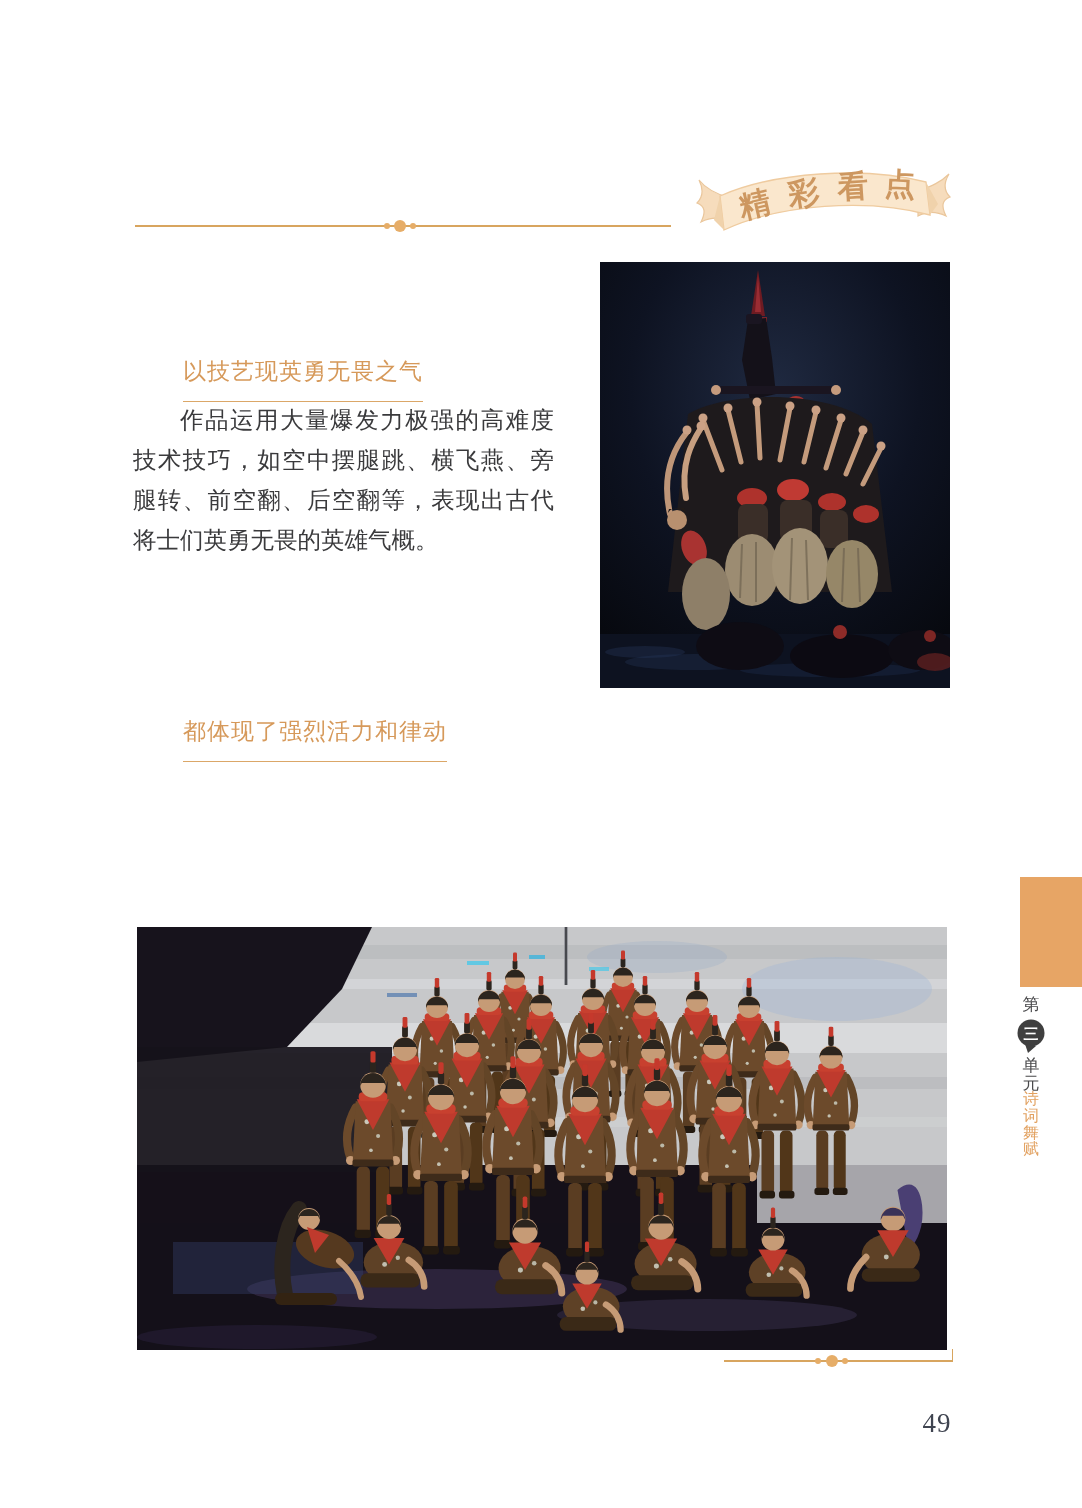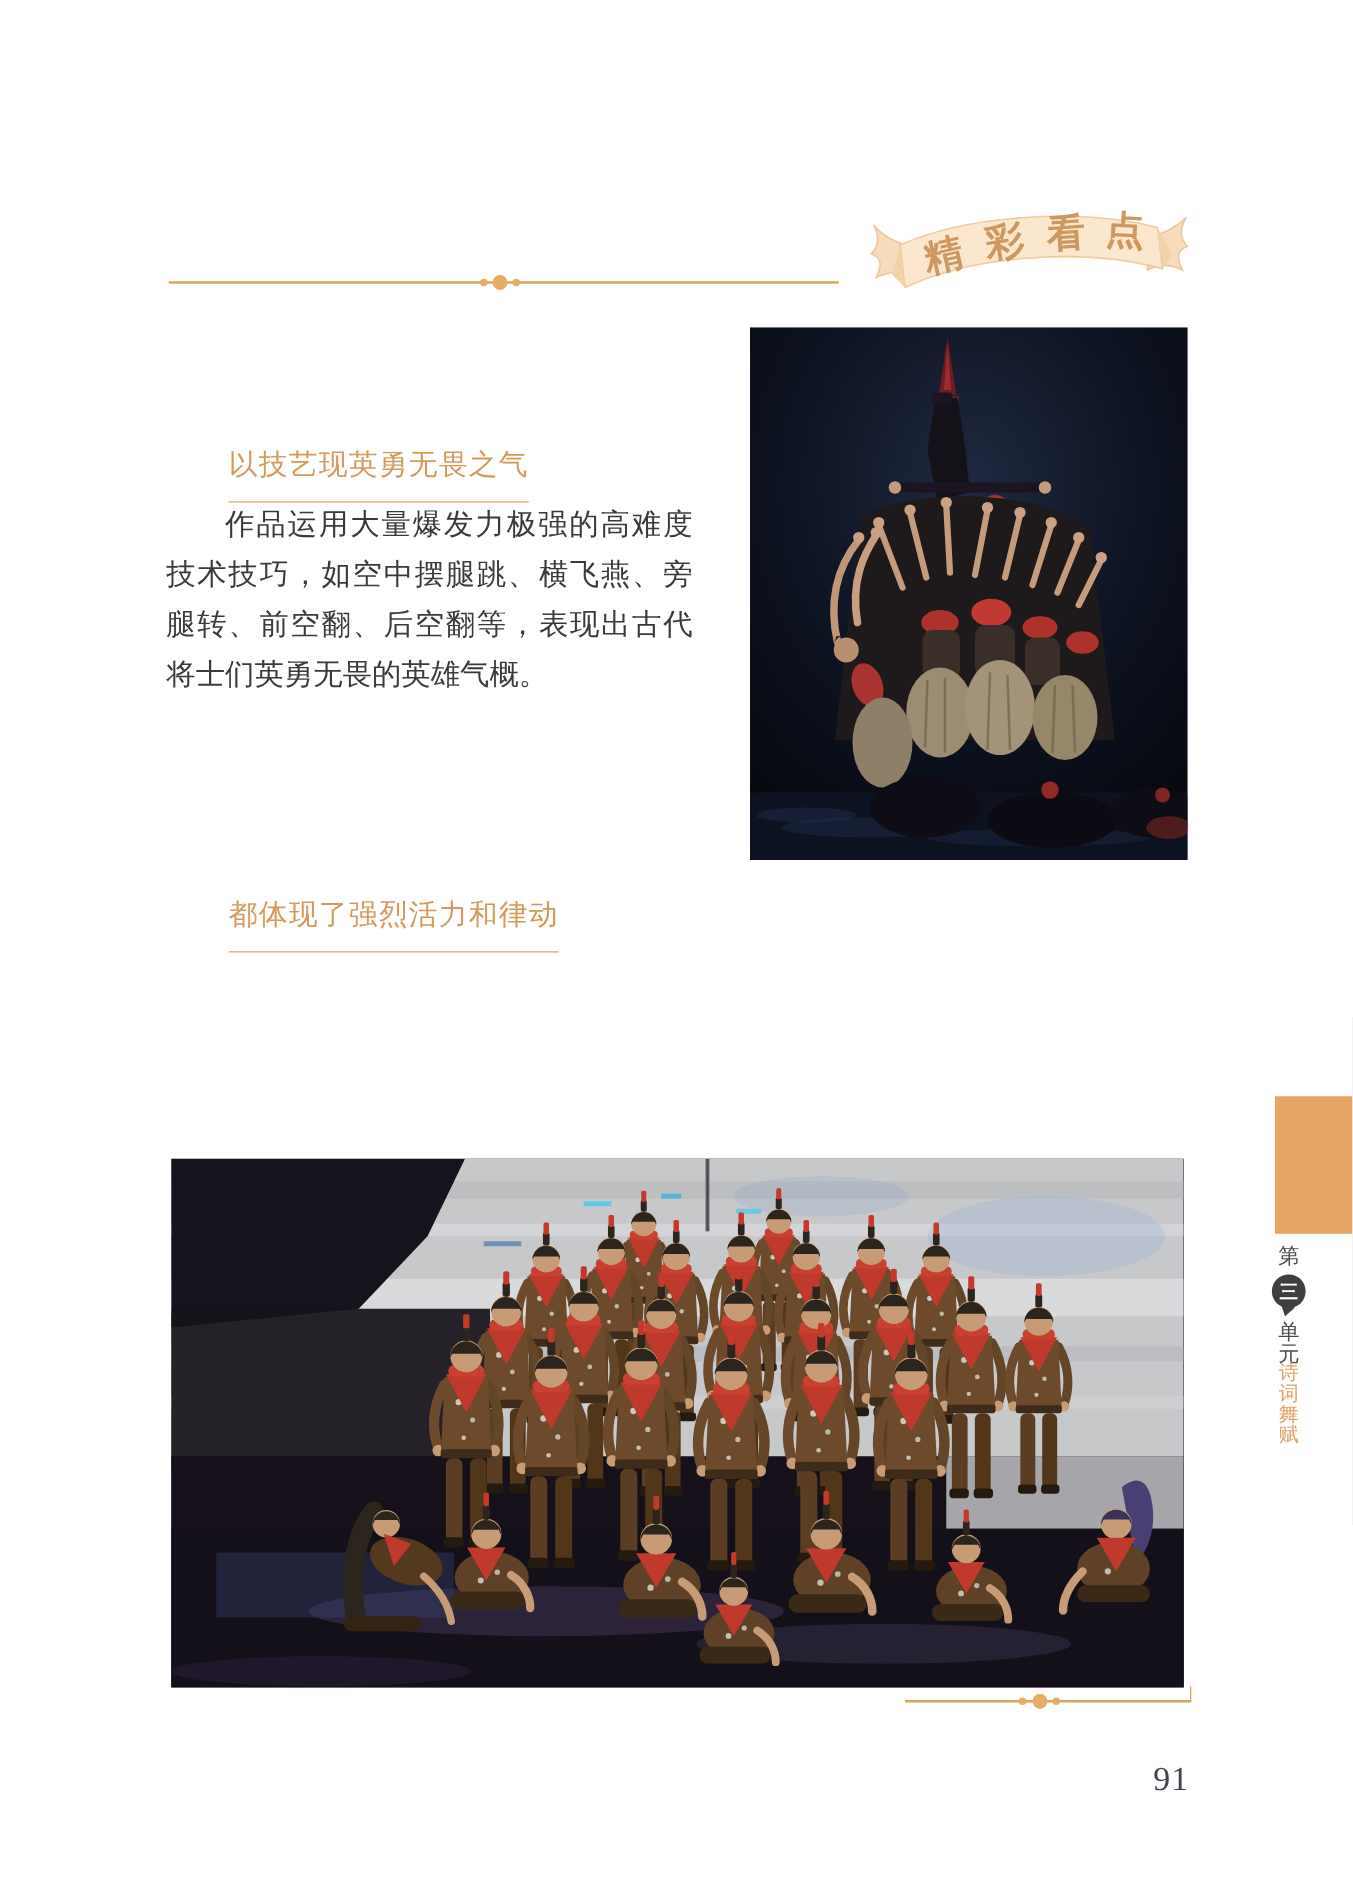"91" div { text: 91 -> 49 }
